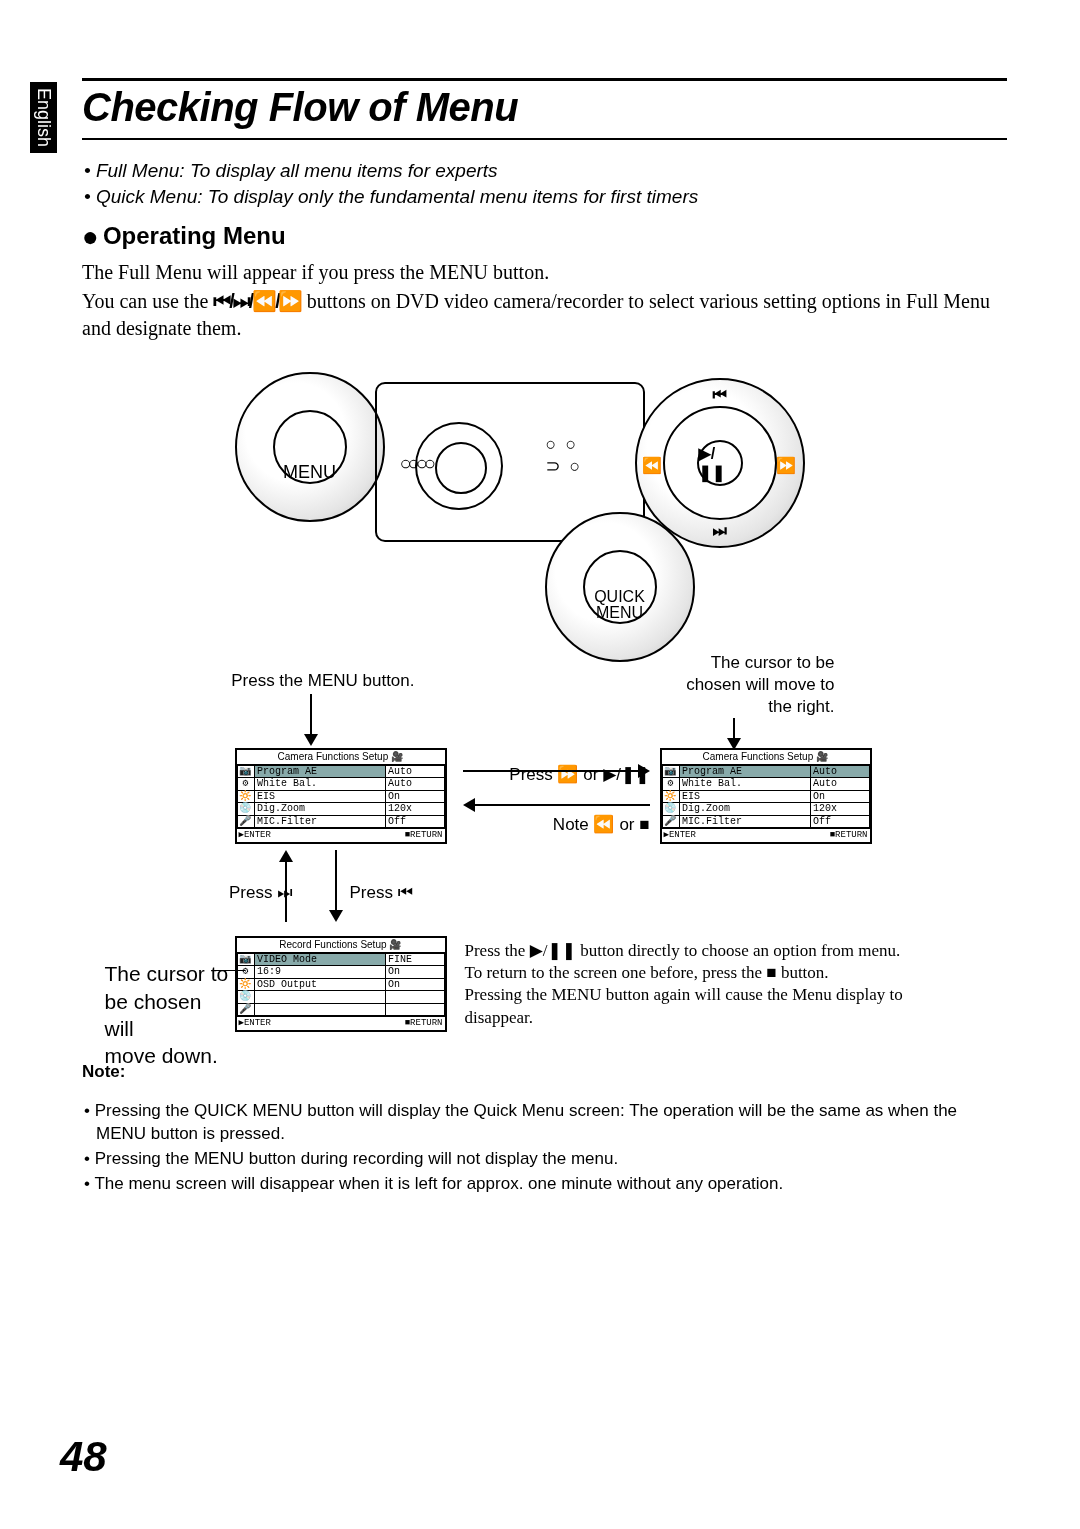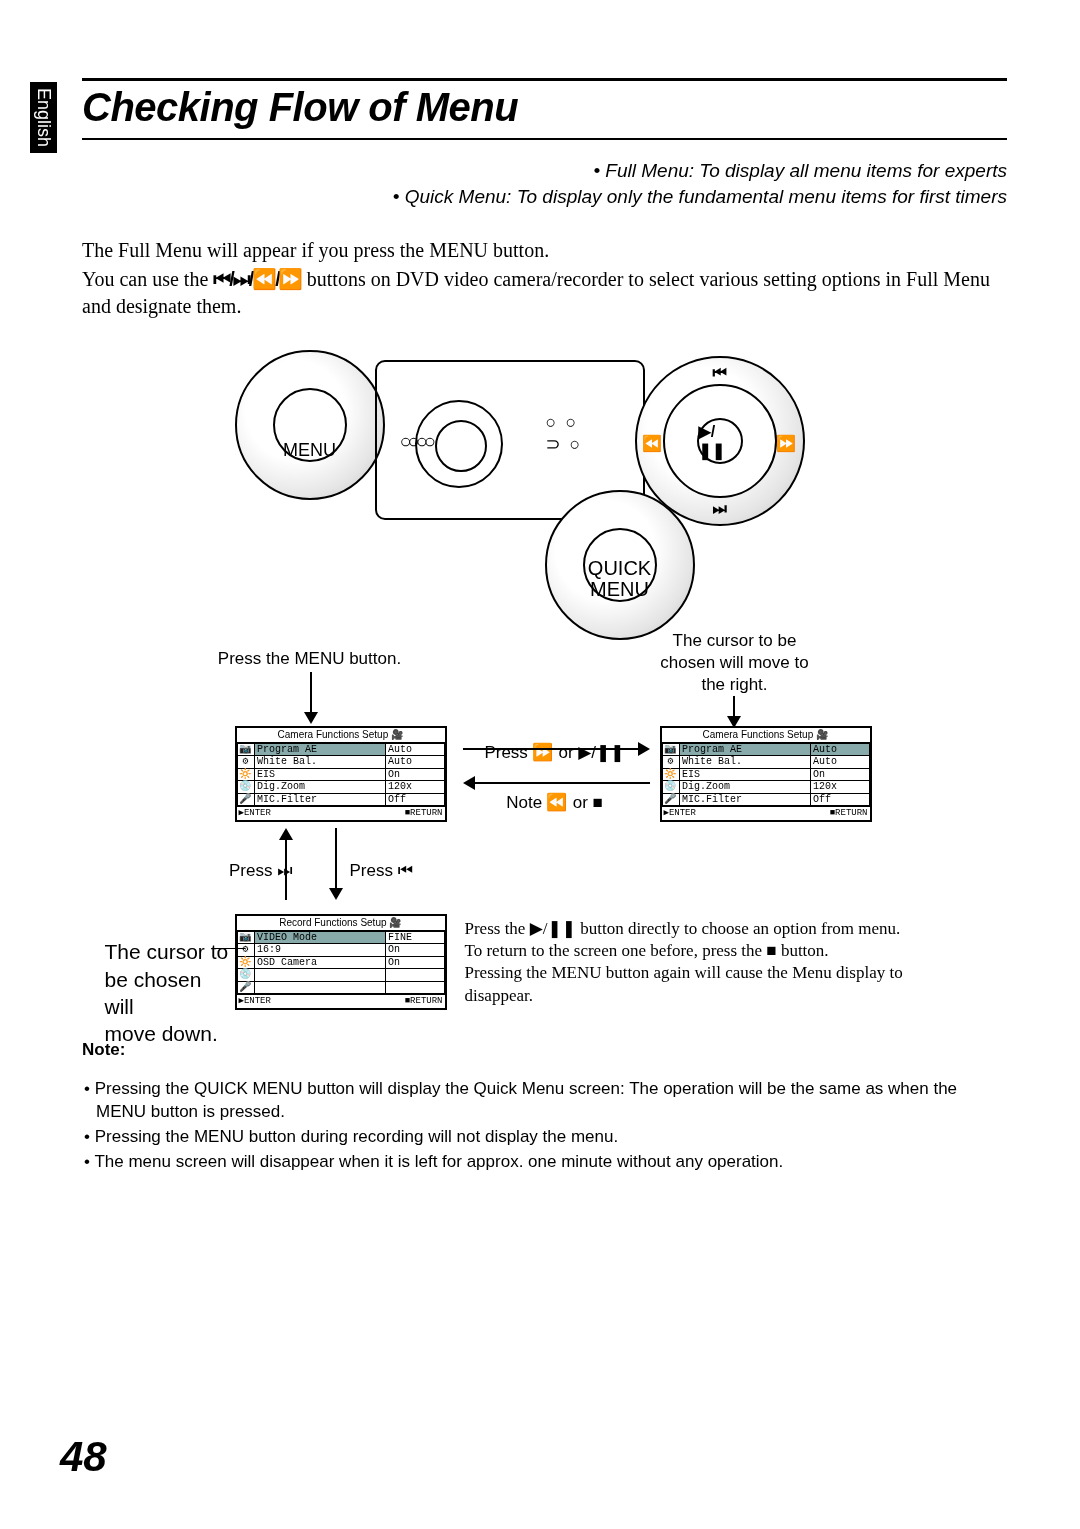"Full Menu: To display all" .intro-list { margin-bottom: 28px -> 12px; text-align: right -> none }
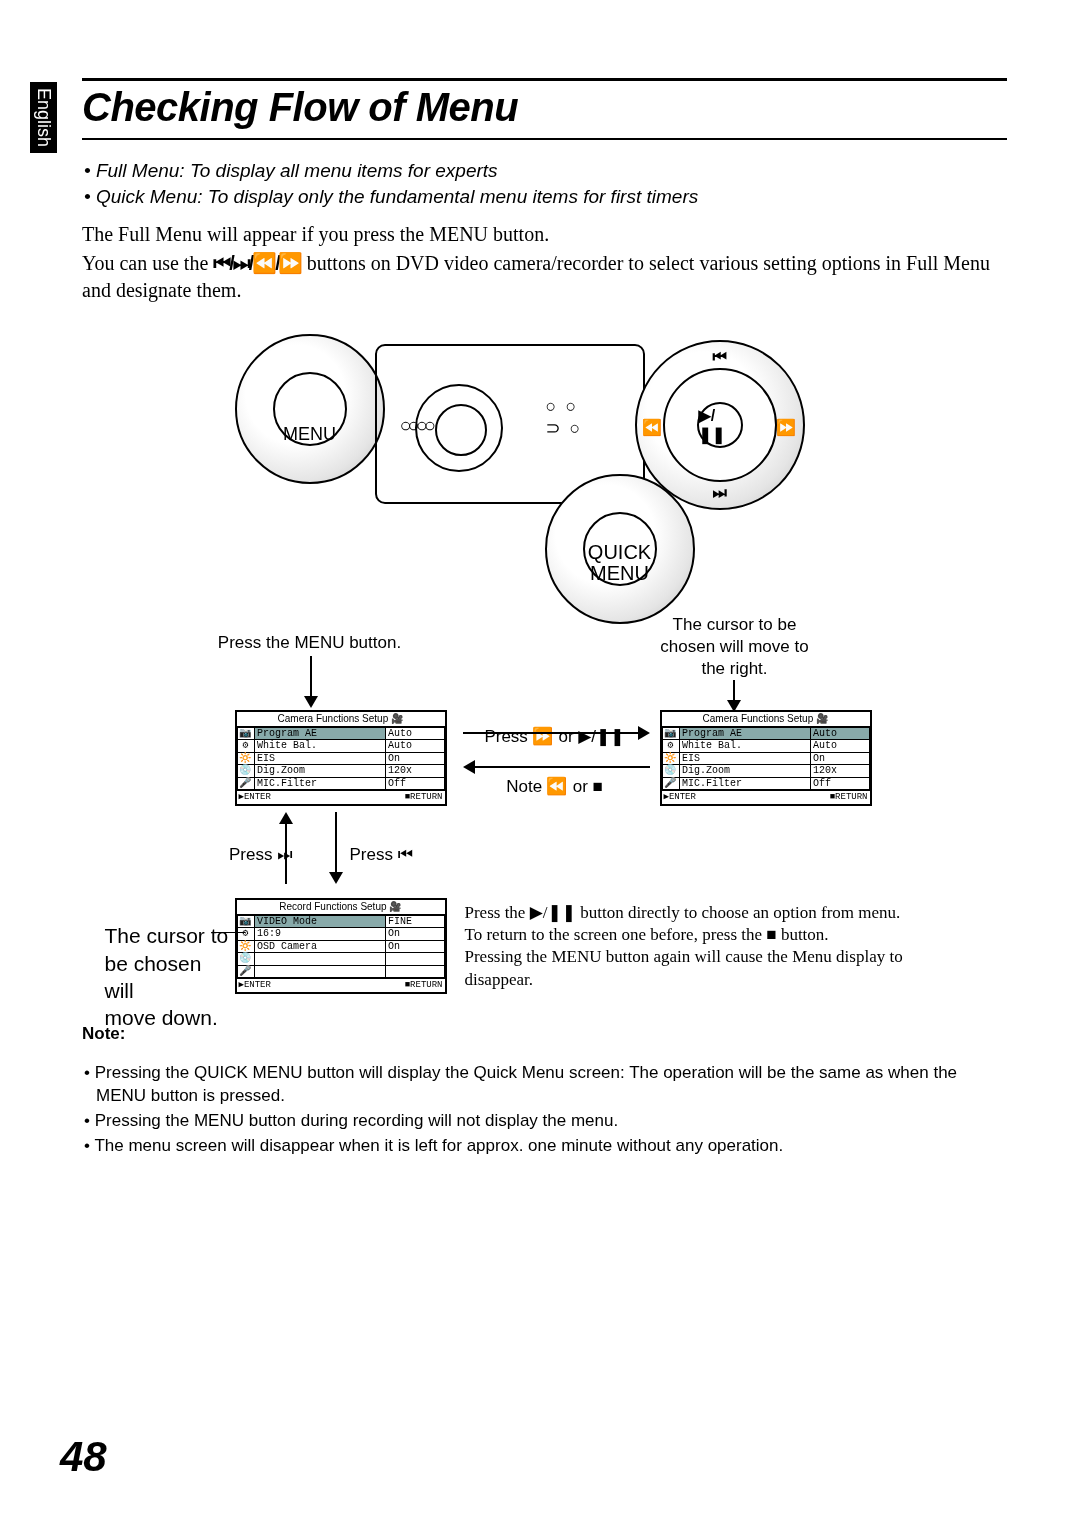"● Operating Menu" div.h2 { html: none -> <div><span>●</span><span>Operating Menu</span></div> }
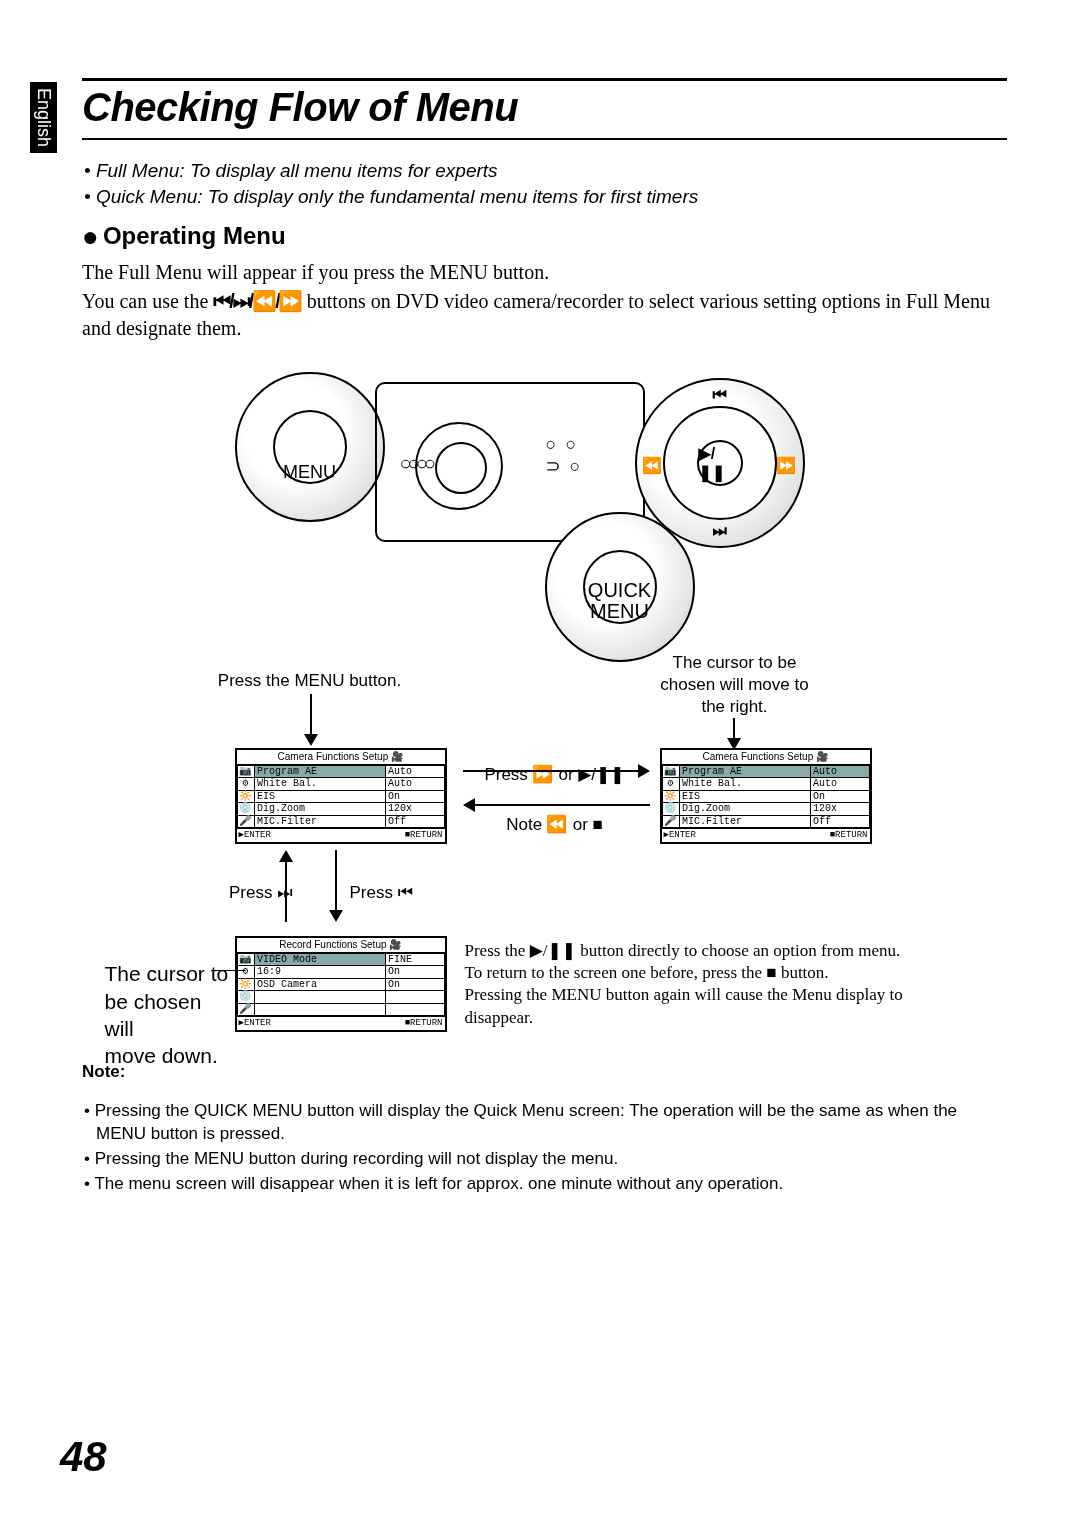"QUICK" div.inner { font-size: 20px -> 16px }
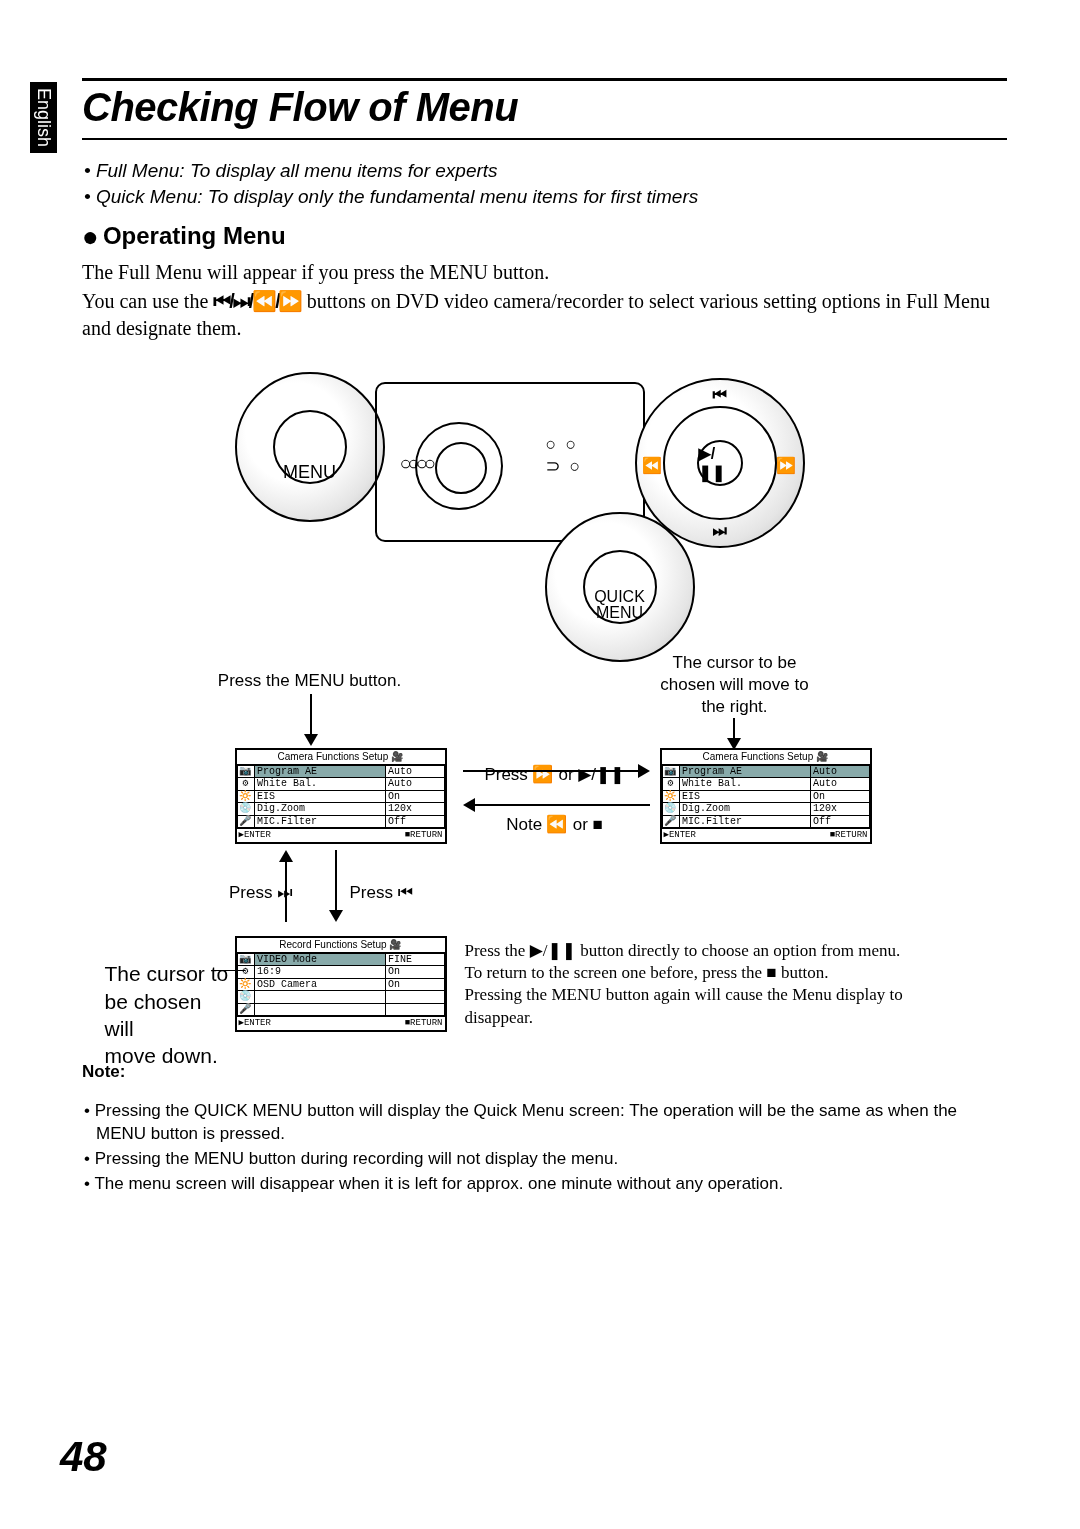"The cursor to be" .caption { text-align: center -> right }
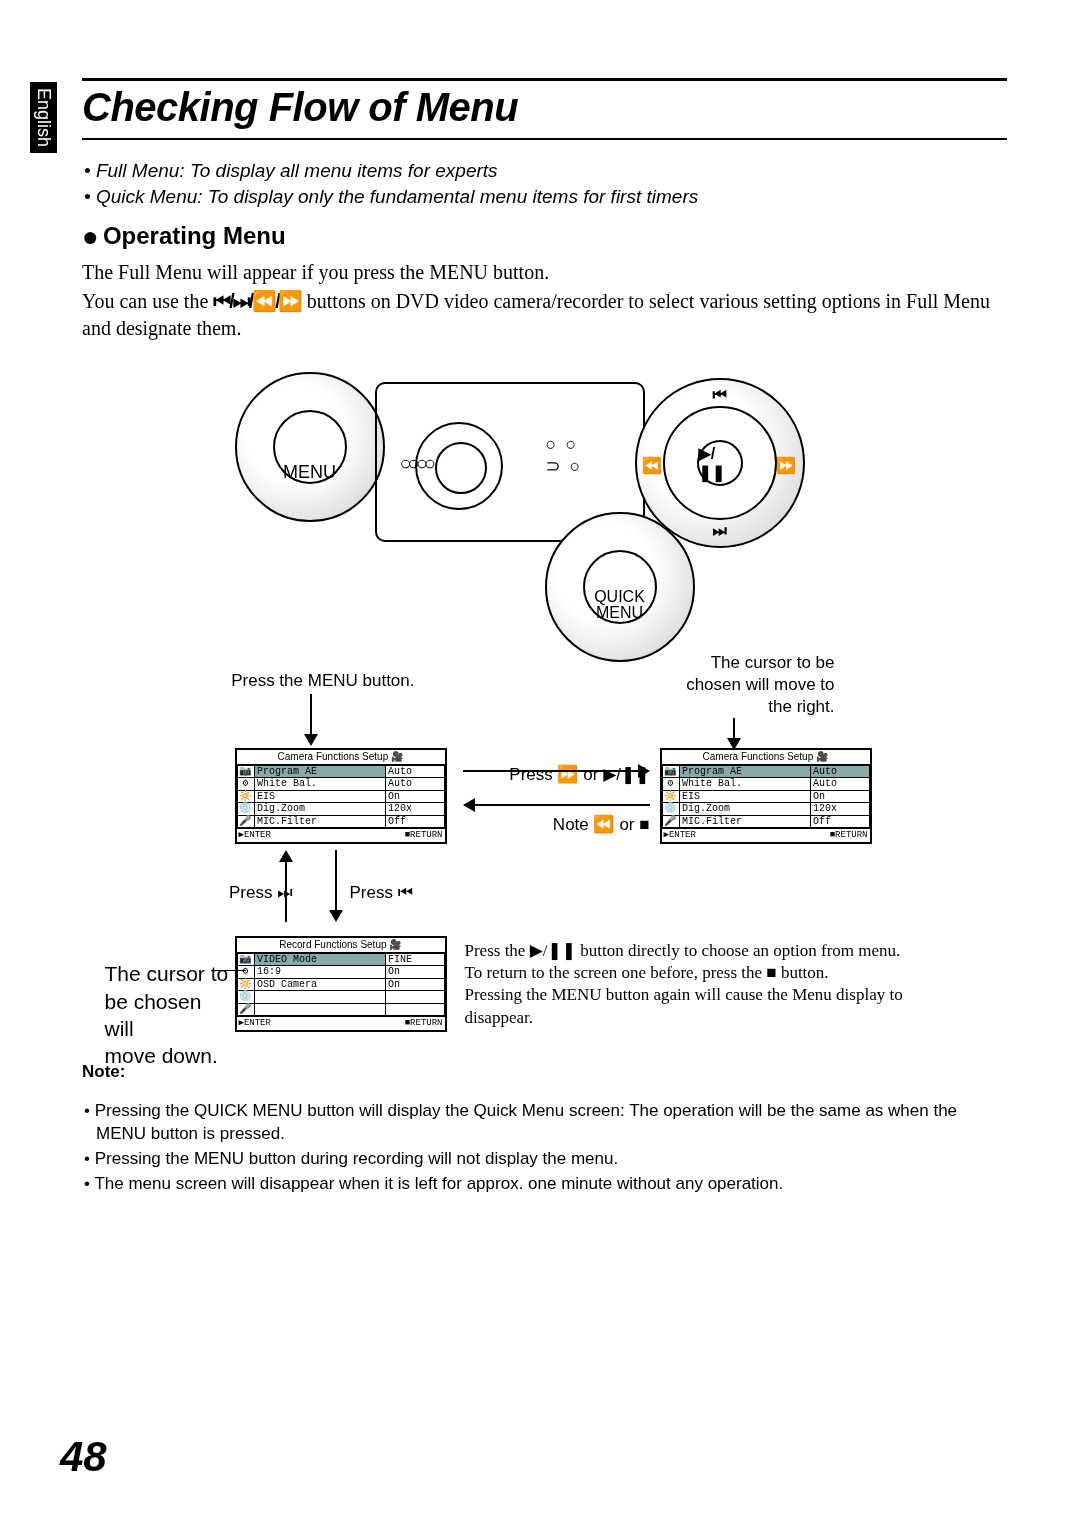"OSD Camera" td { text: Camera -> Output }
